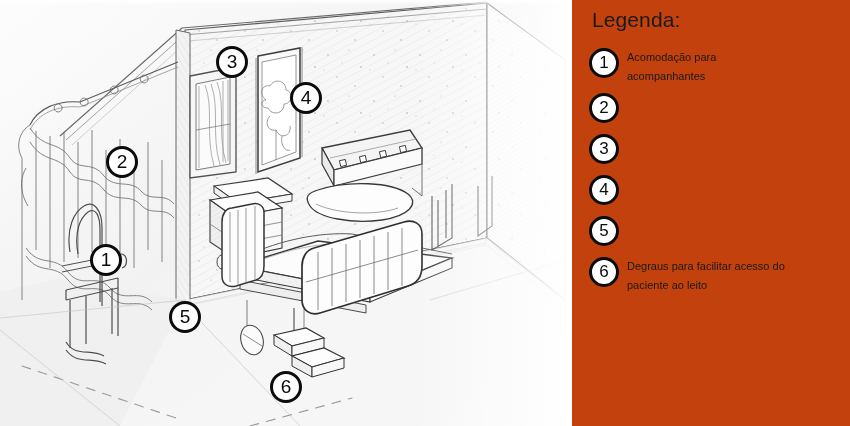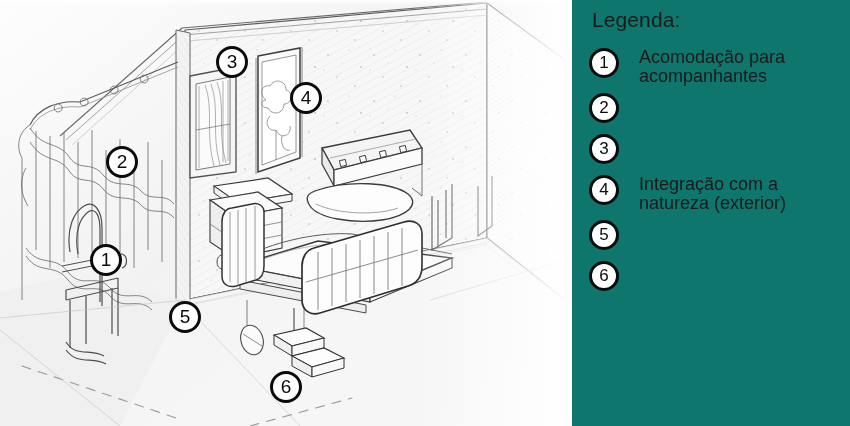"Legenda:" .legend-panel { background: #0f766e -> #c2410c }
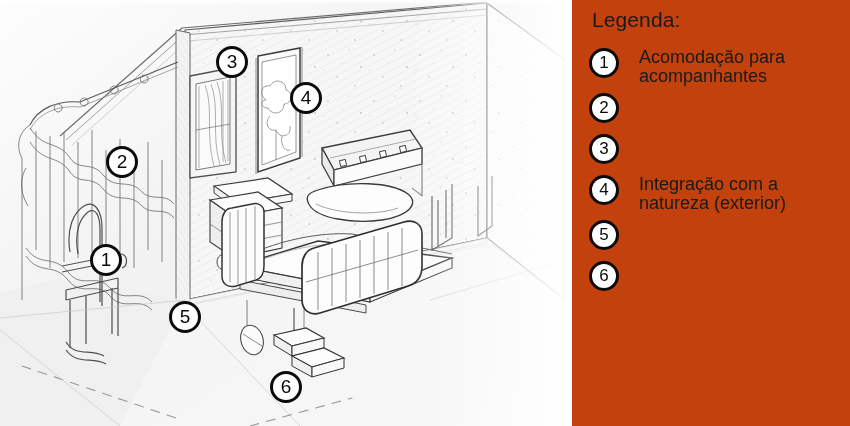"Acomodação para" .legend-text { font-size: 18px -> 11px; margin-left: 20px -> 8px }
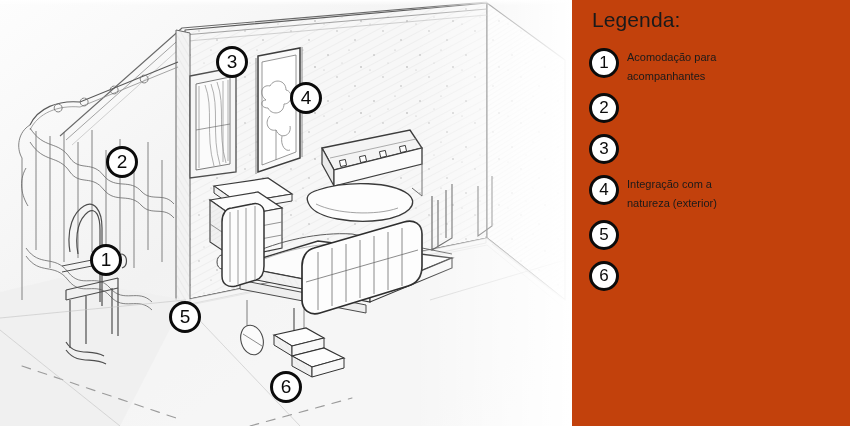"Integração com a" div.legend-text { html: <div>Integração com a natureza (exterior)</div> -> none }
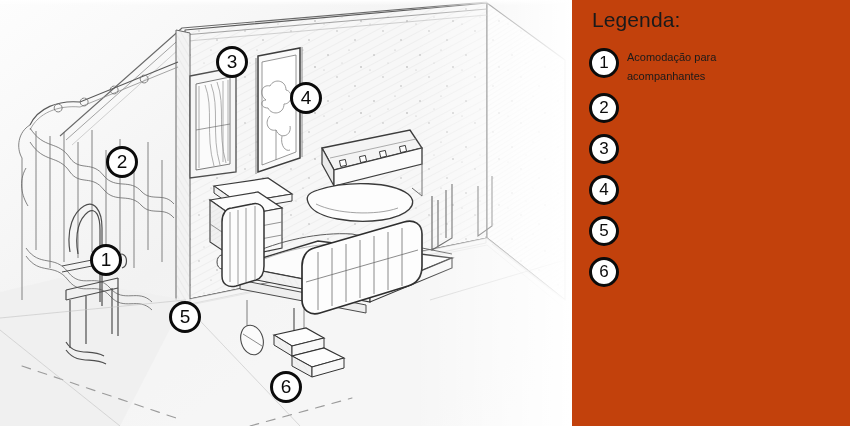"Degraus para facilitar acesso do" div.legend-text { html: none -> <div>Degraus para facilitar acesso do paciente ao leito</div> }
